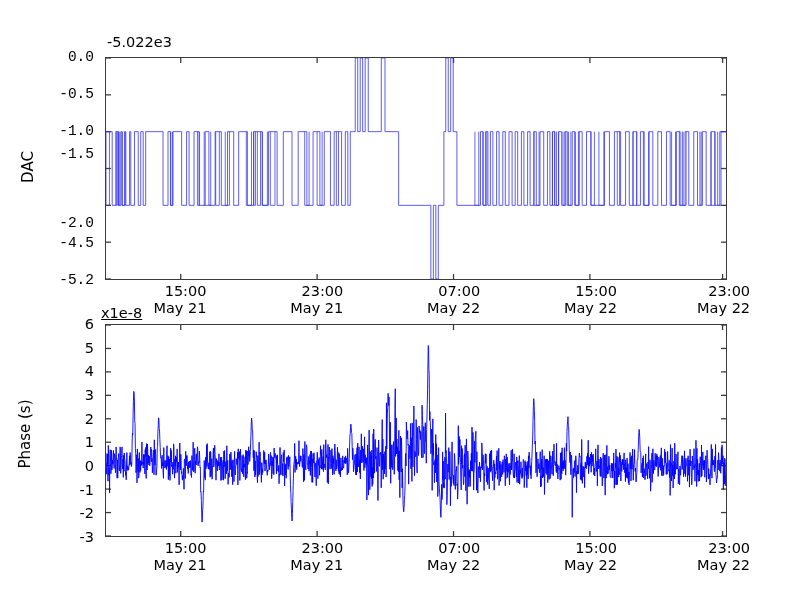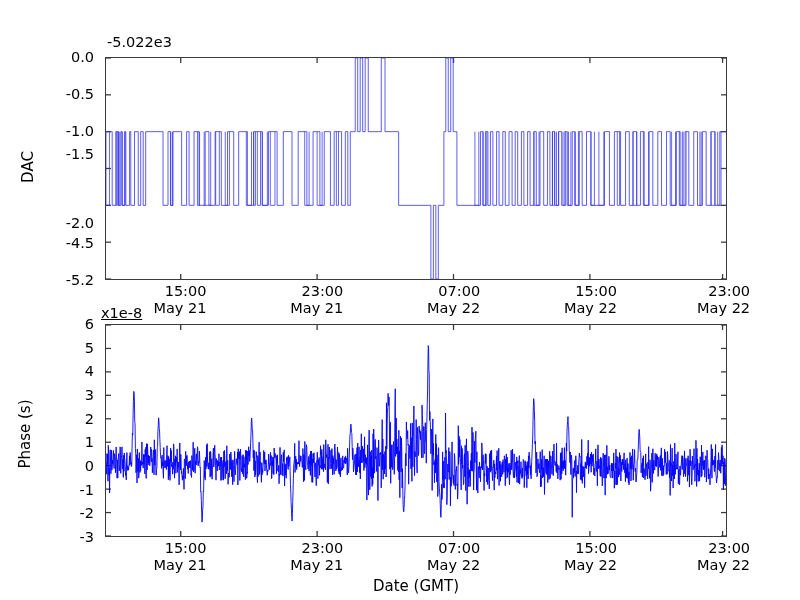"0.0" #dac-yticks { font-family: none -> Liberation Mono, monospace }
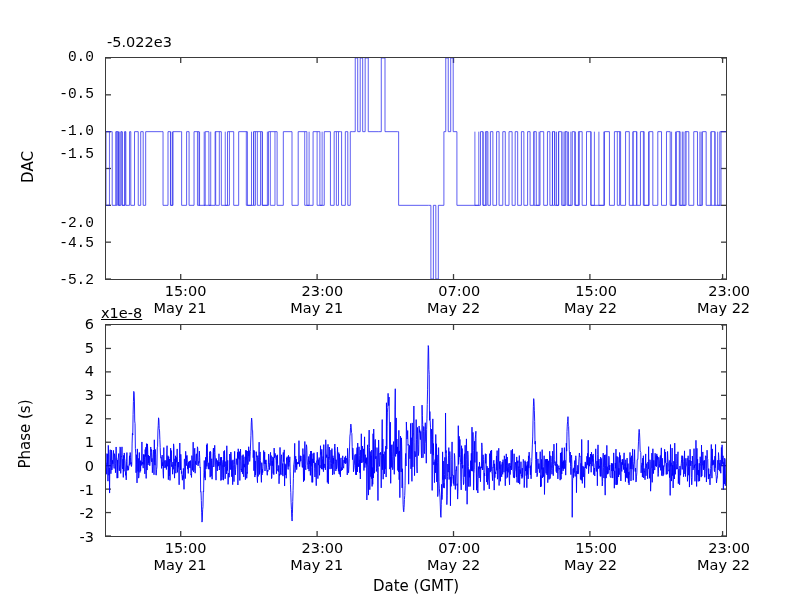"Date (GMT)" div { html: <div>Date (GMT)</div> -> none }
